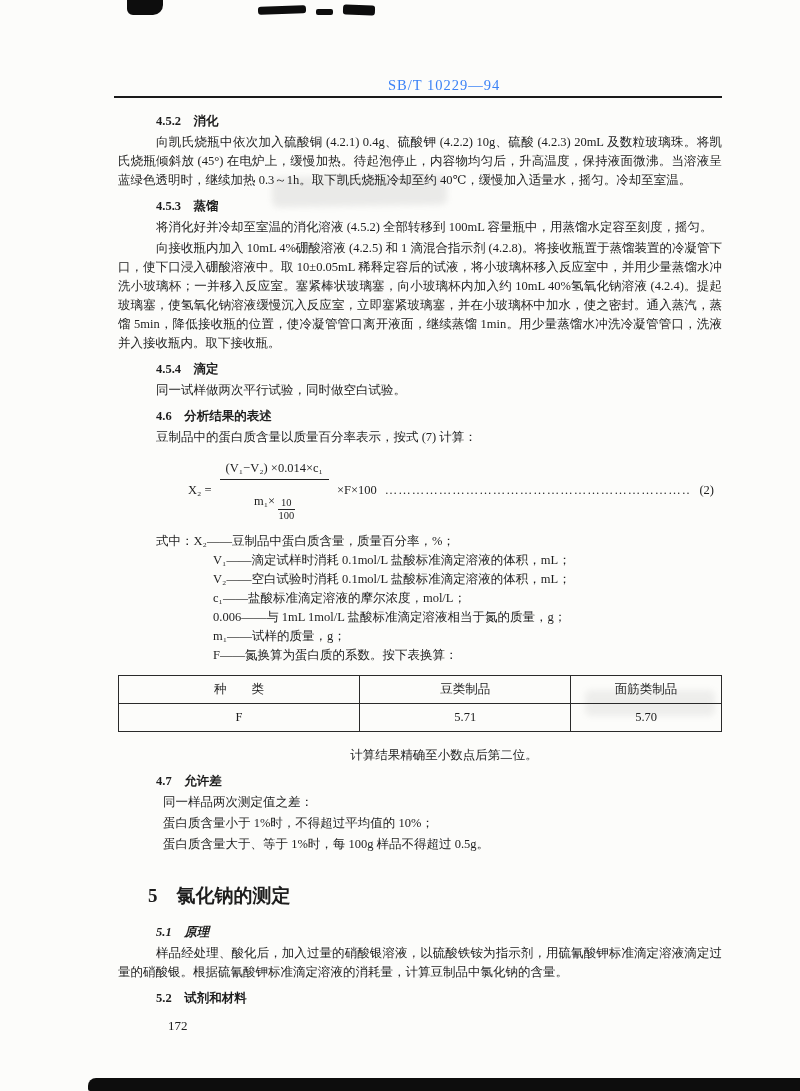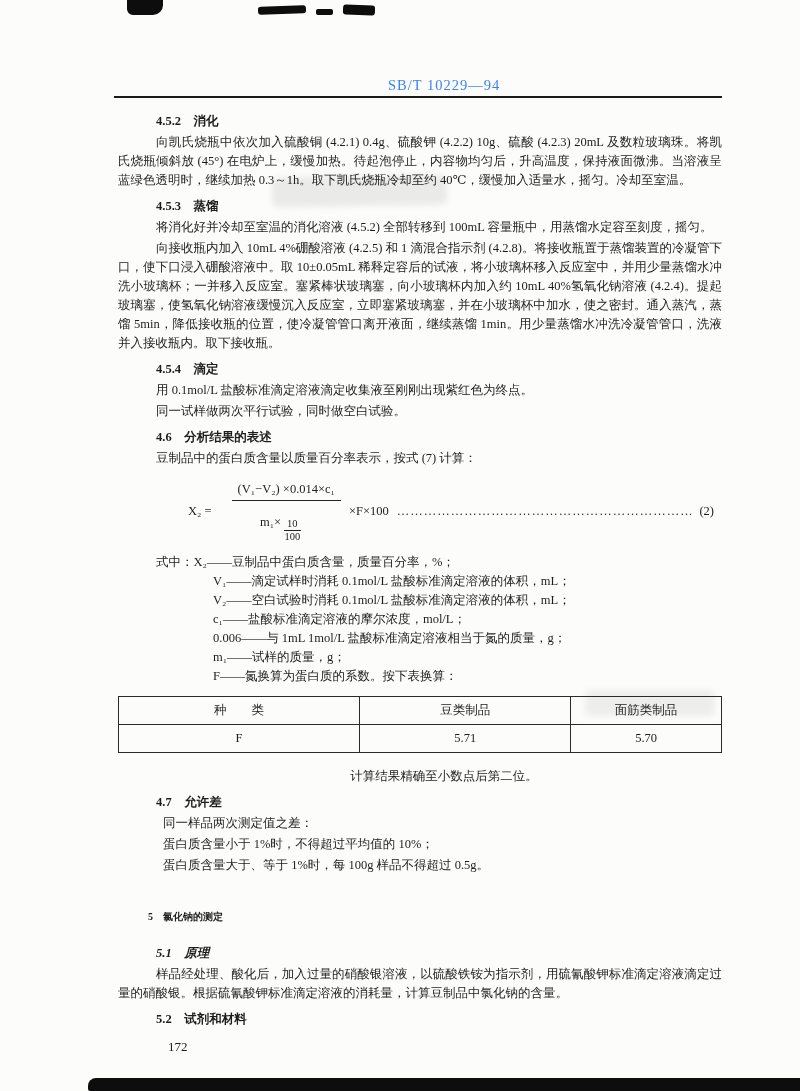"用 0.1mol/L 盐酸标准滴定溶液滴定收集液至刚刚出现紫红色为终点。" p.para { html: <p>用 0.1mol/L 盐酸标准滴定溶液滴定收集液至刚刚出现紫红色为终点。</p> -> none }
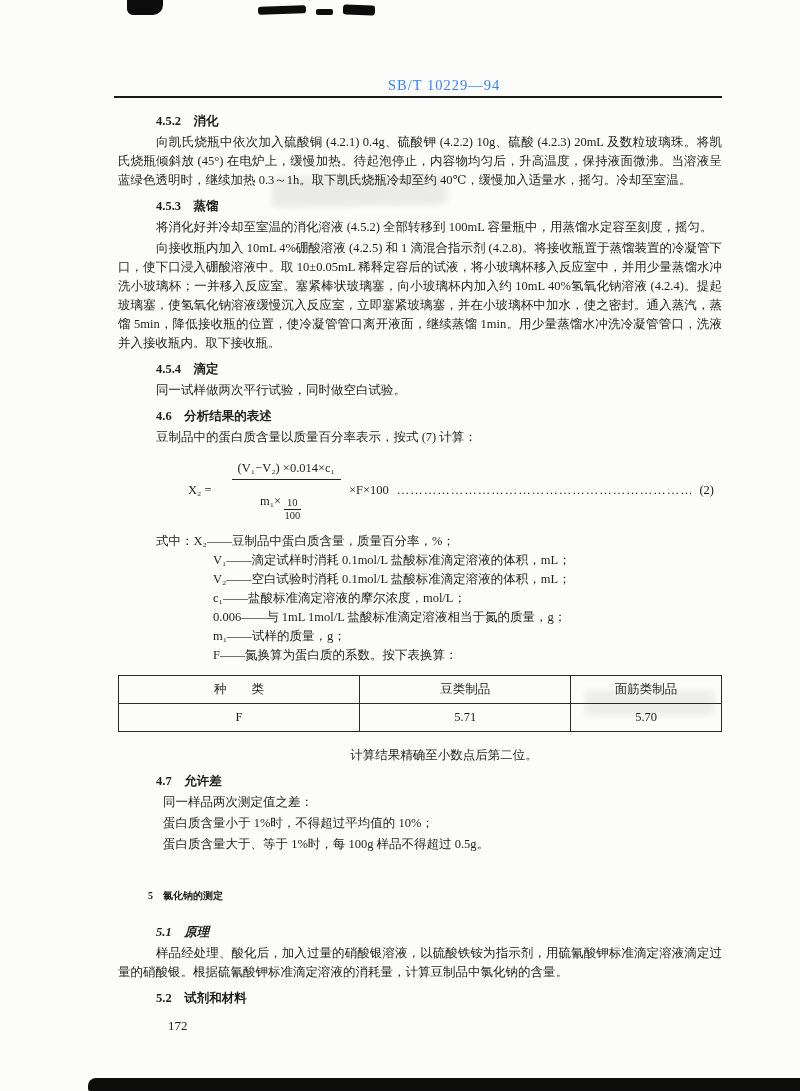"(V₁−V₂) ×0.014×c₁" .frac .fnum { margin-left: 12px -> none }
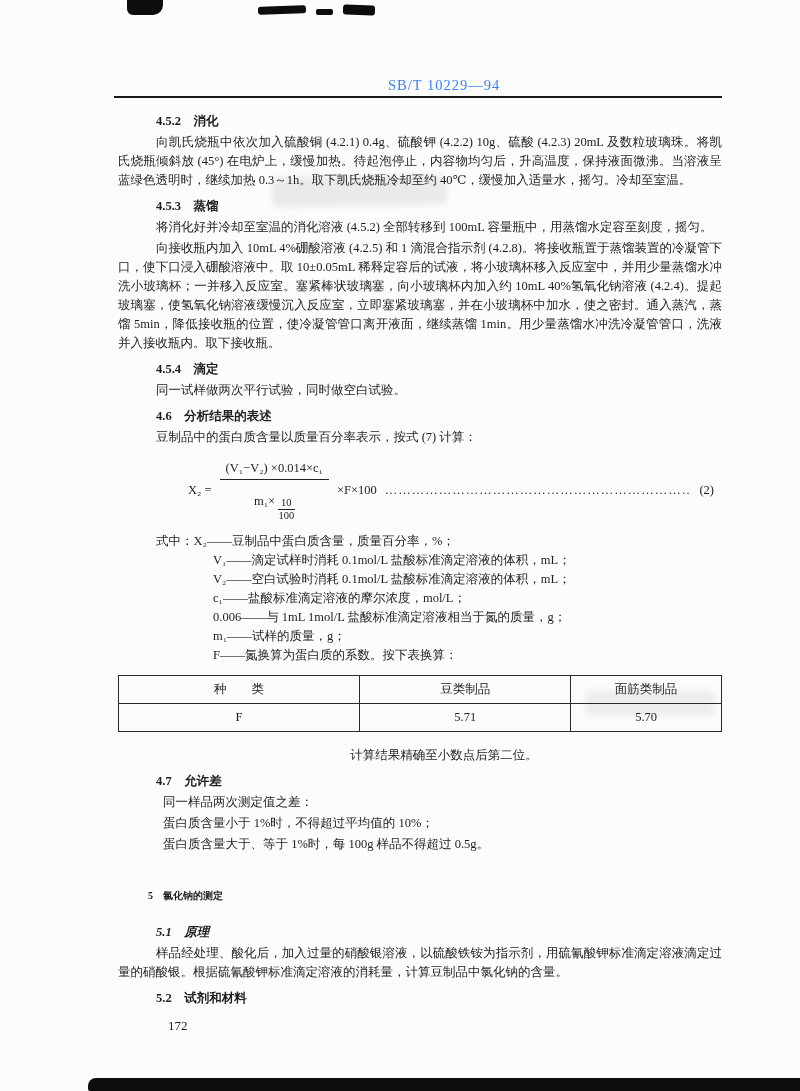"5 氯化钠的测定" .sec5-h { font-size: 10px -> 19px }
